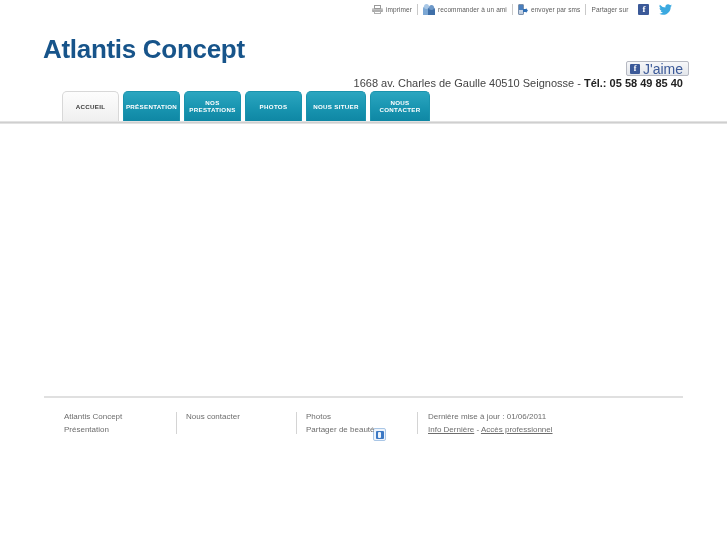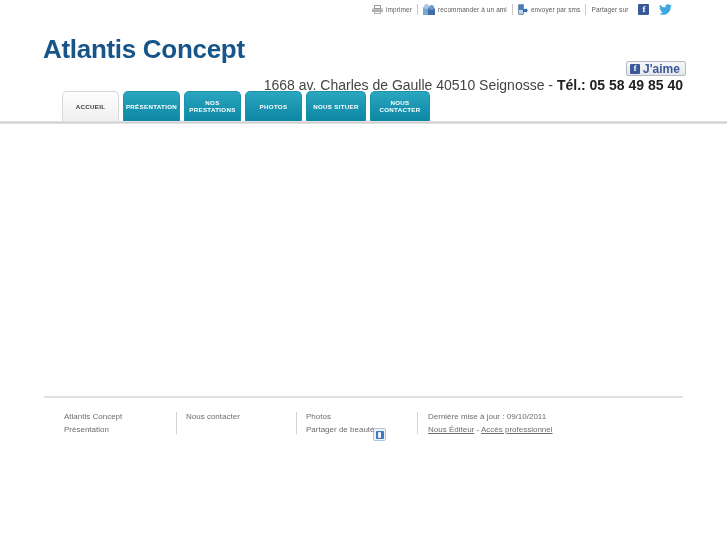"J'aime" .fb-like .lbl { font-size: 12px -> 14px; font-weight: bold -> normal }
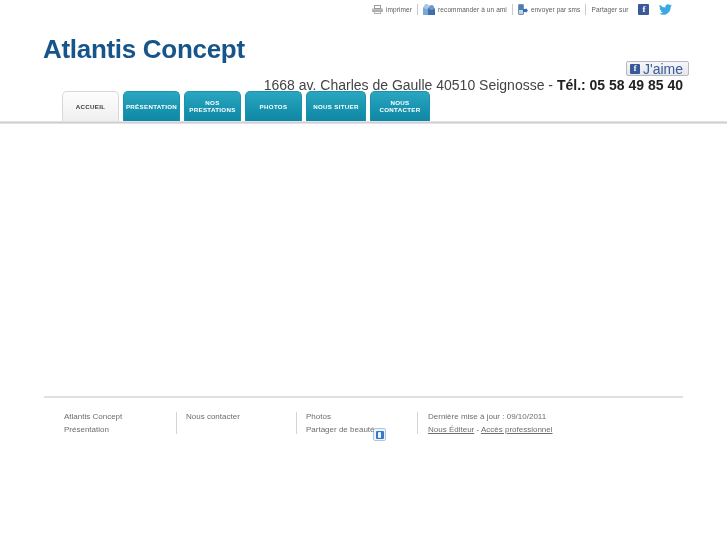"1668 av. Charles de Gaulle" .address { font-size: 14px -> 11px }
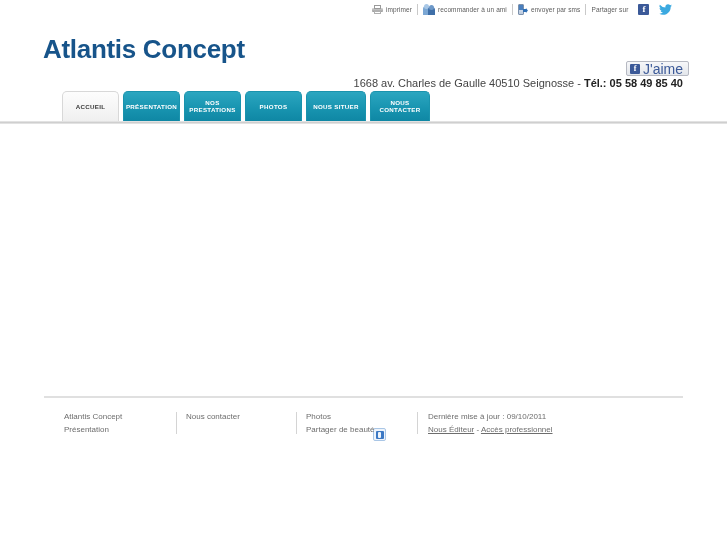"Dernière mise à jour :" div.line { text: 09/10/2011 -> 01/06/2011 }
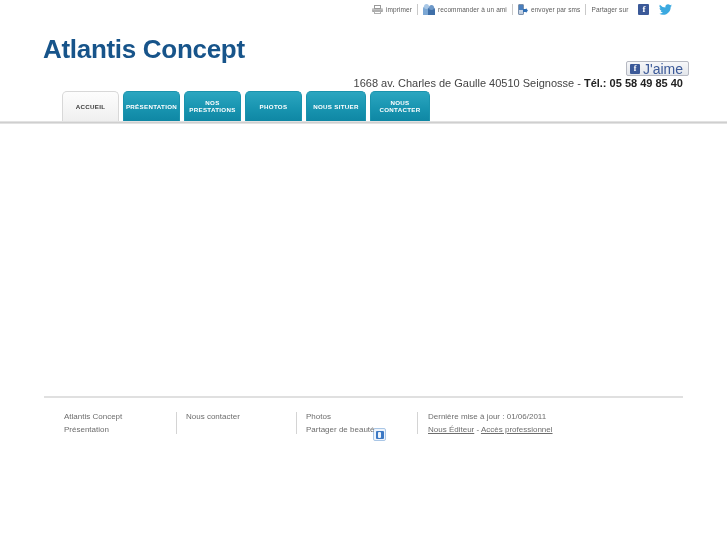"Nous Éditeur" span.flink { text: Nous Éditeur -> Info Dernière }
